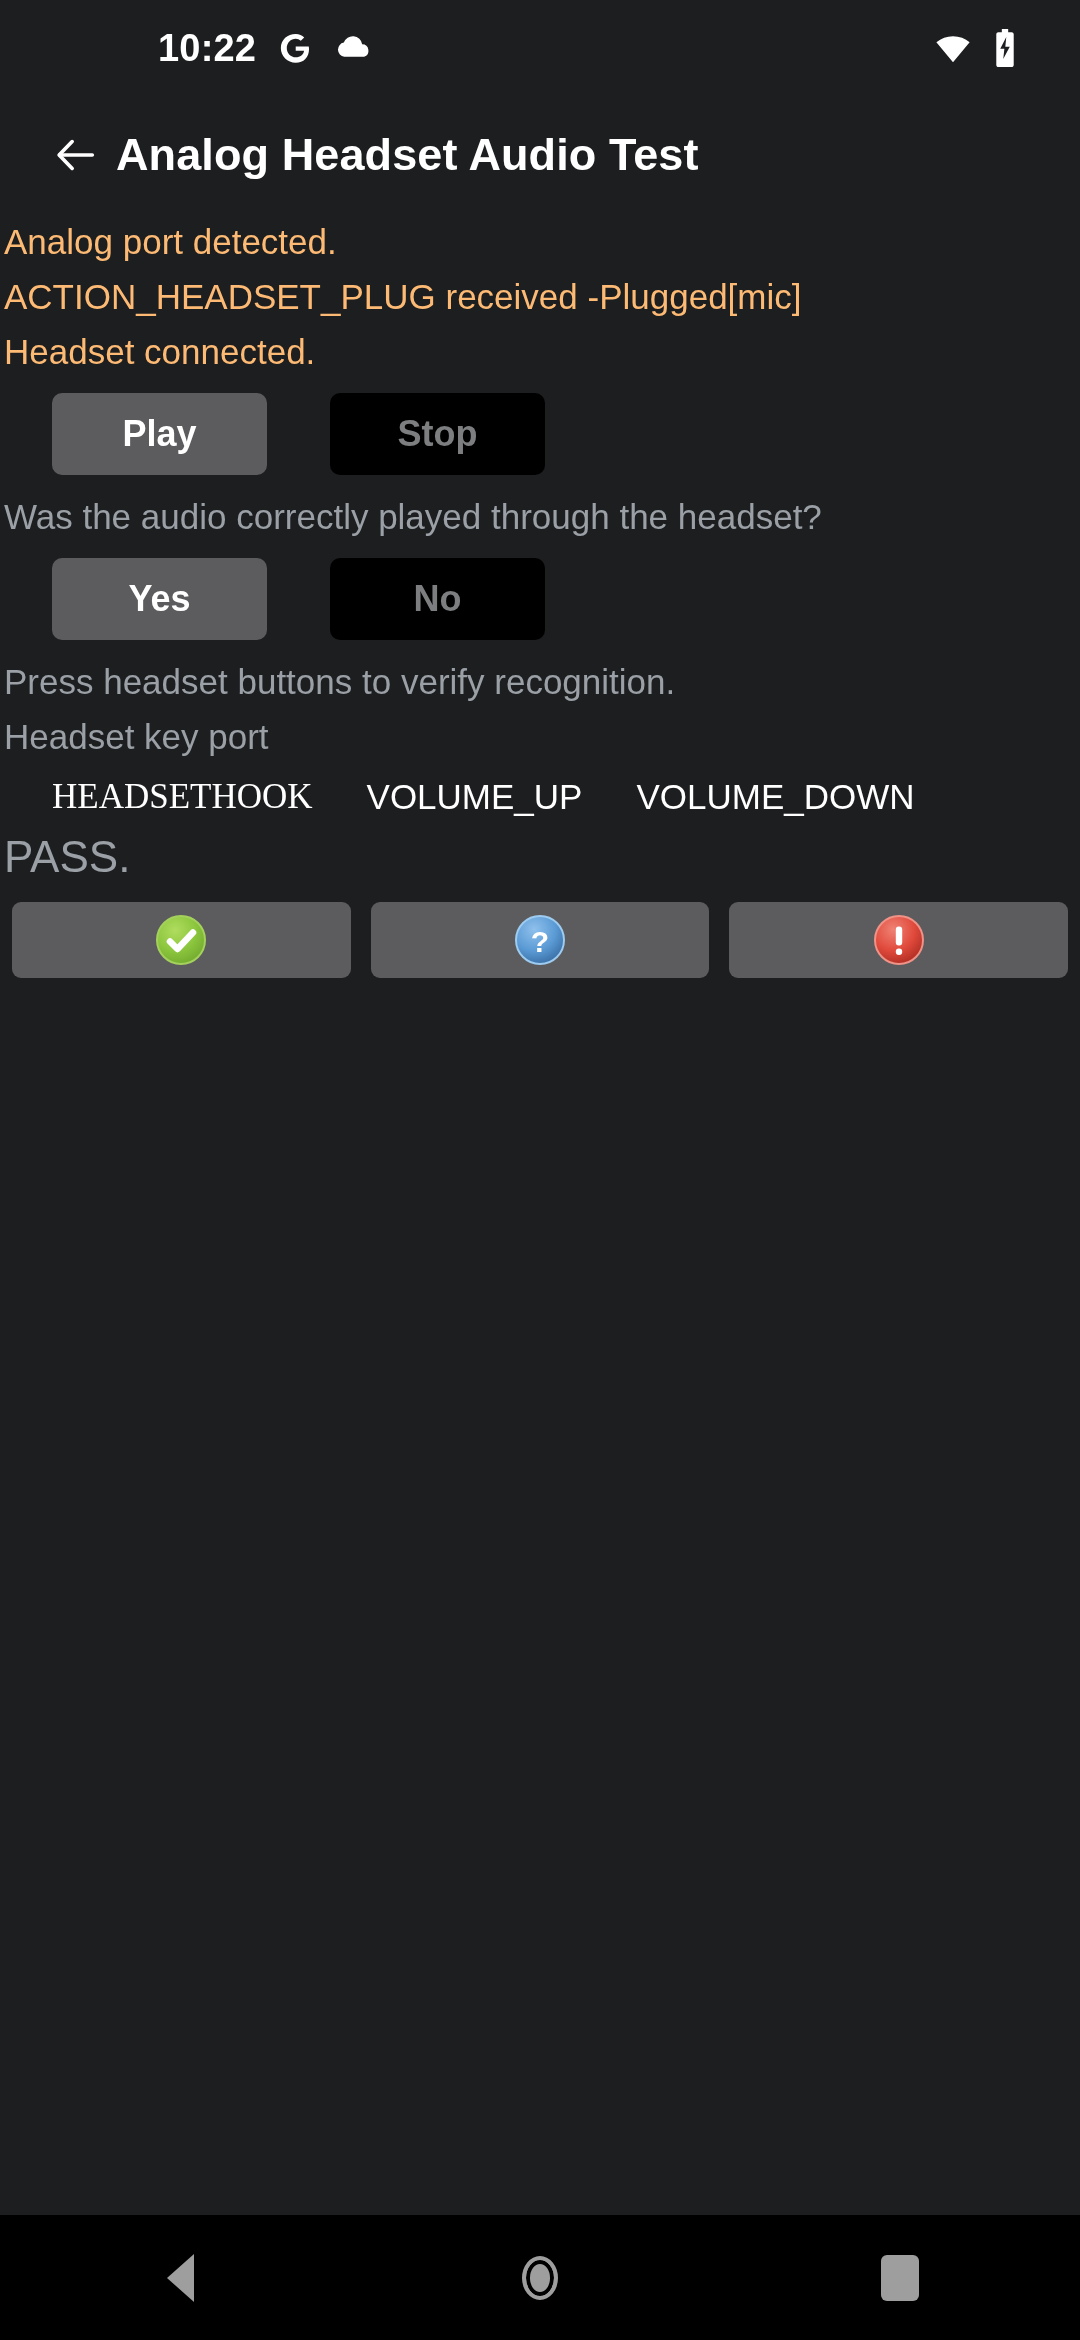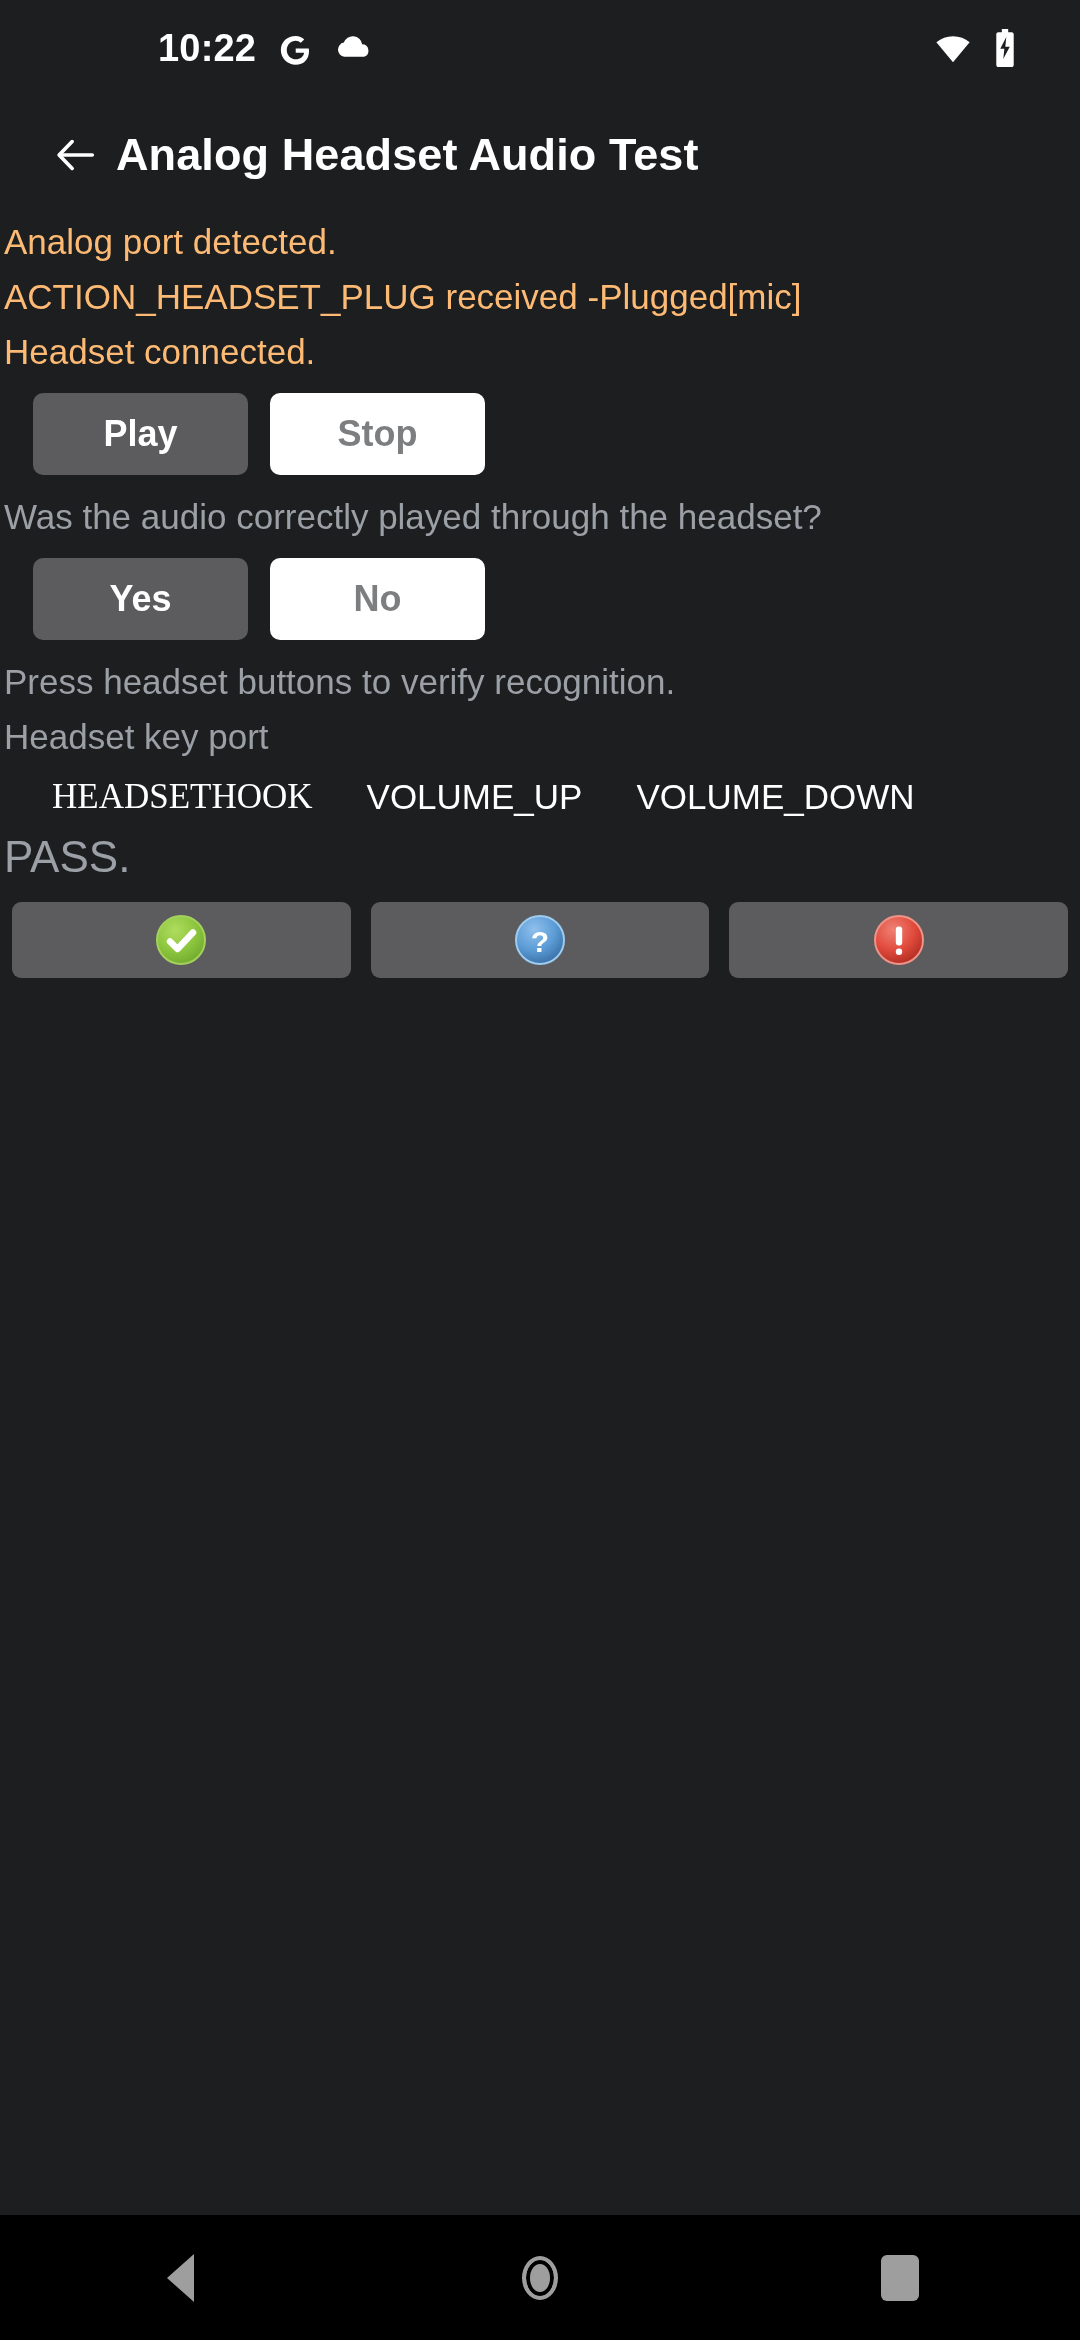"10:22" .status-left { align-items: flex-end -> center }
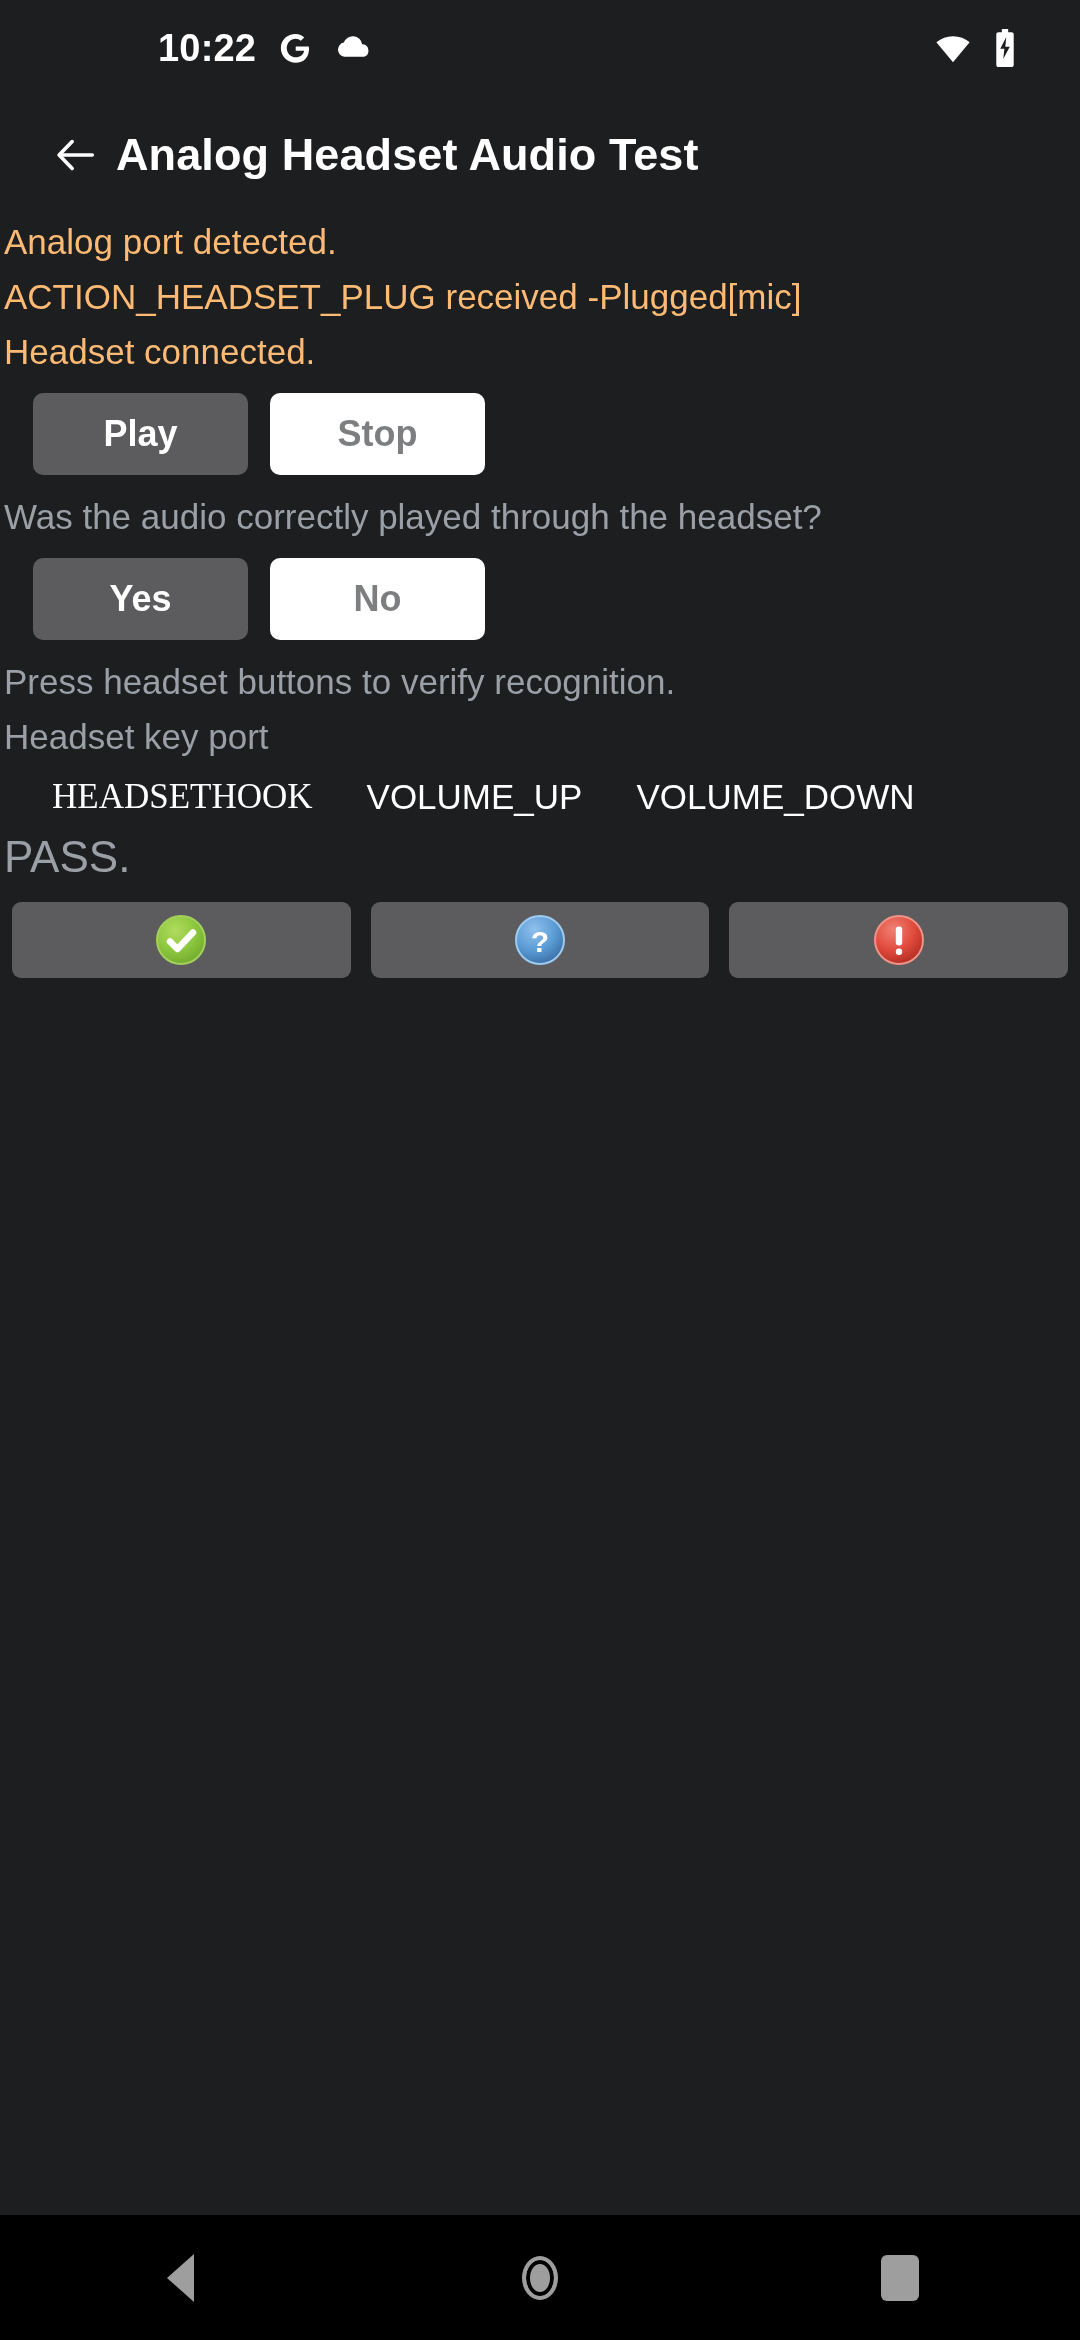"Play" .btn-row { padding: 14px 0 14px 33px -> 14px 0 14px 52px }
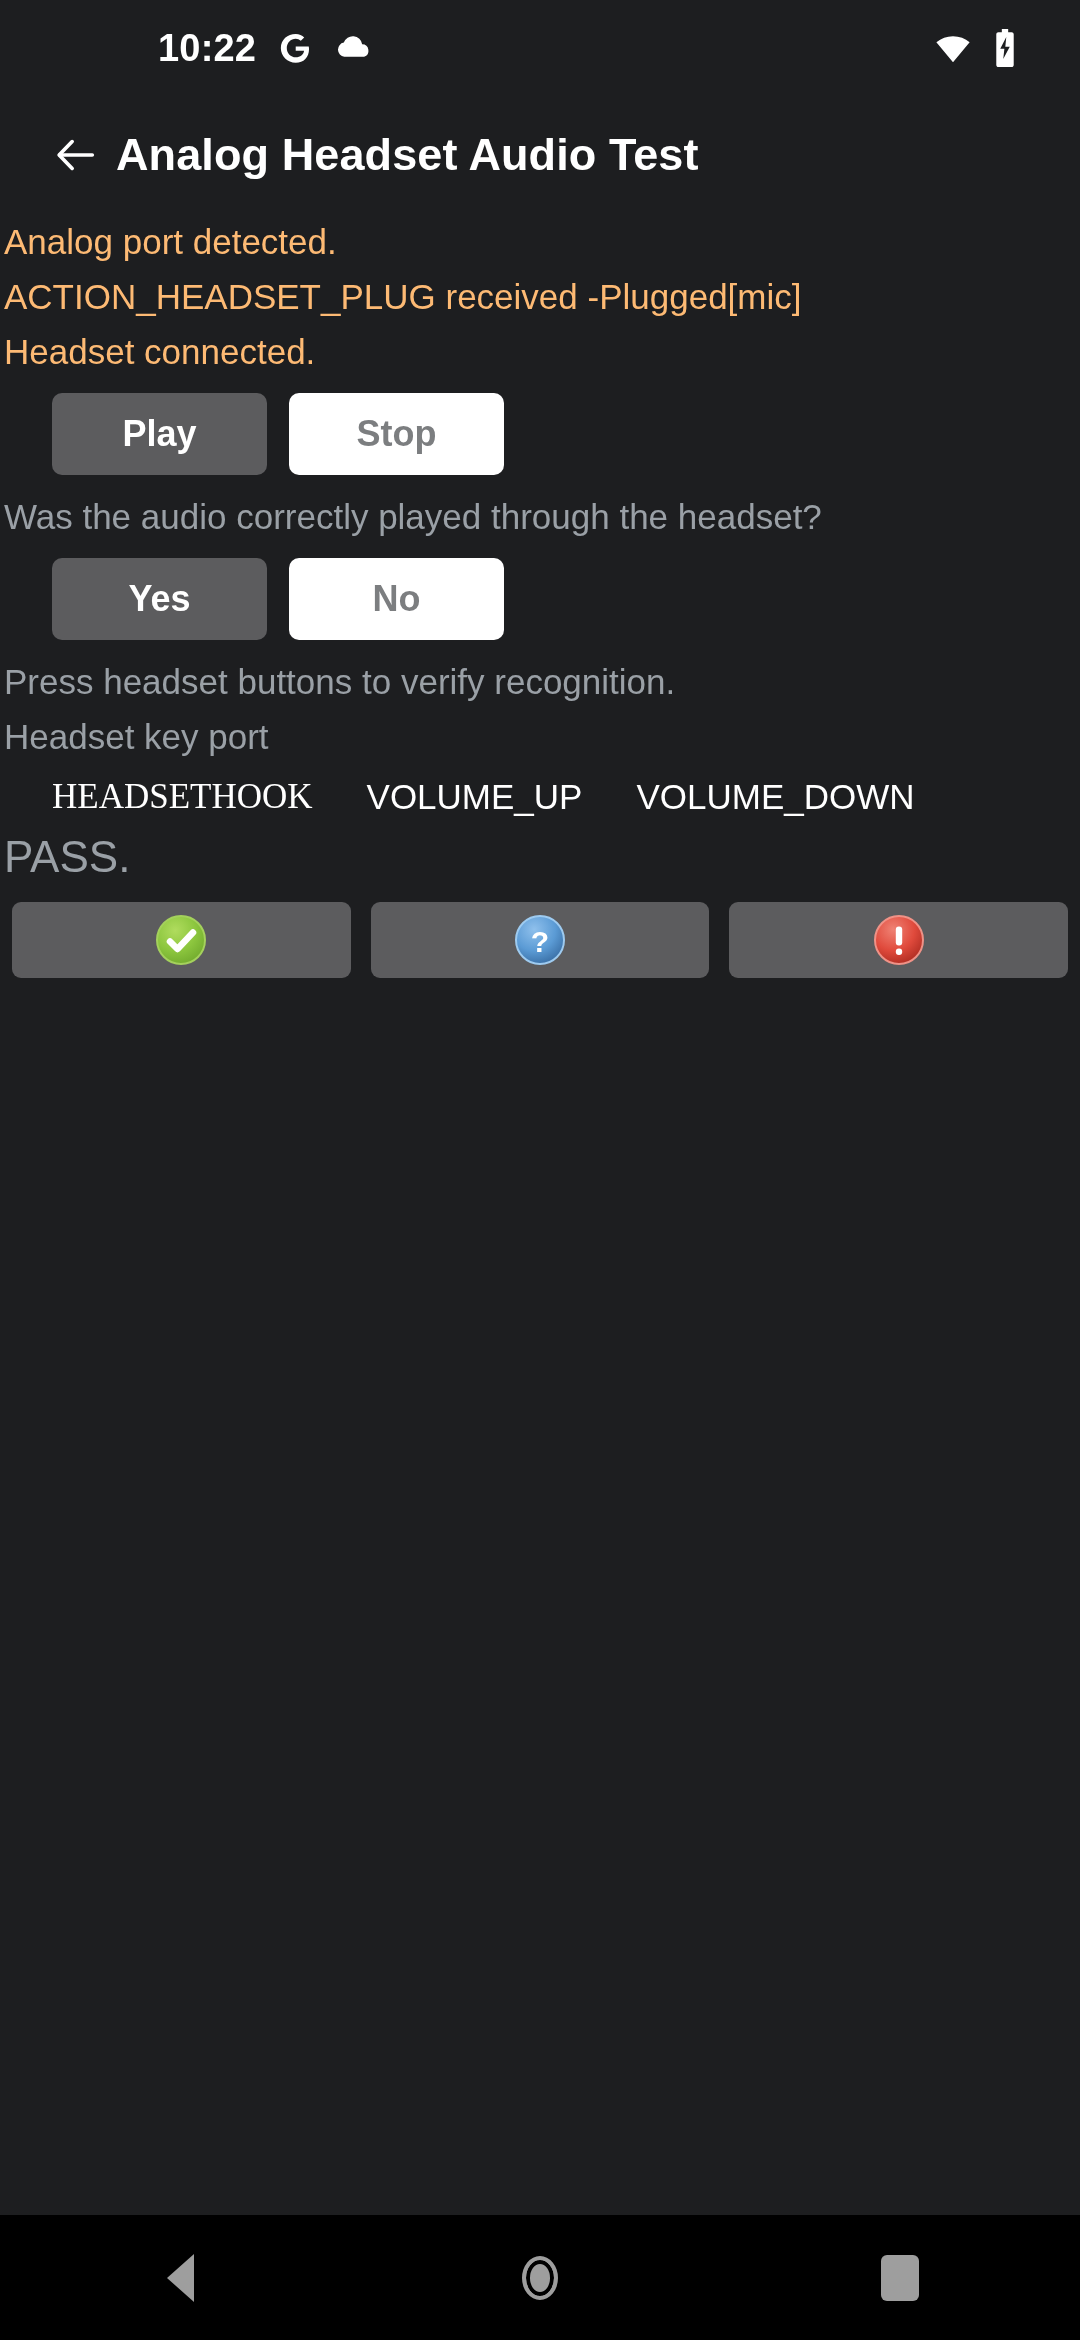"Stop" .ctl-btn.disabled { background: #ffffff -> #000000; margin-left: none -> 41px }
